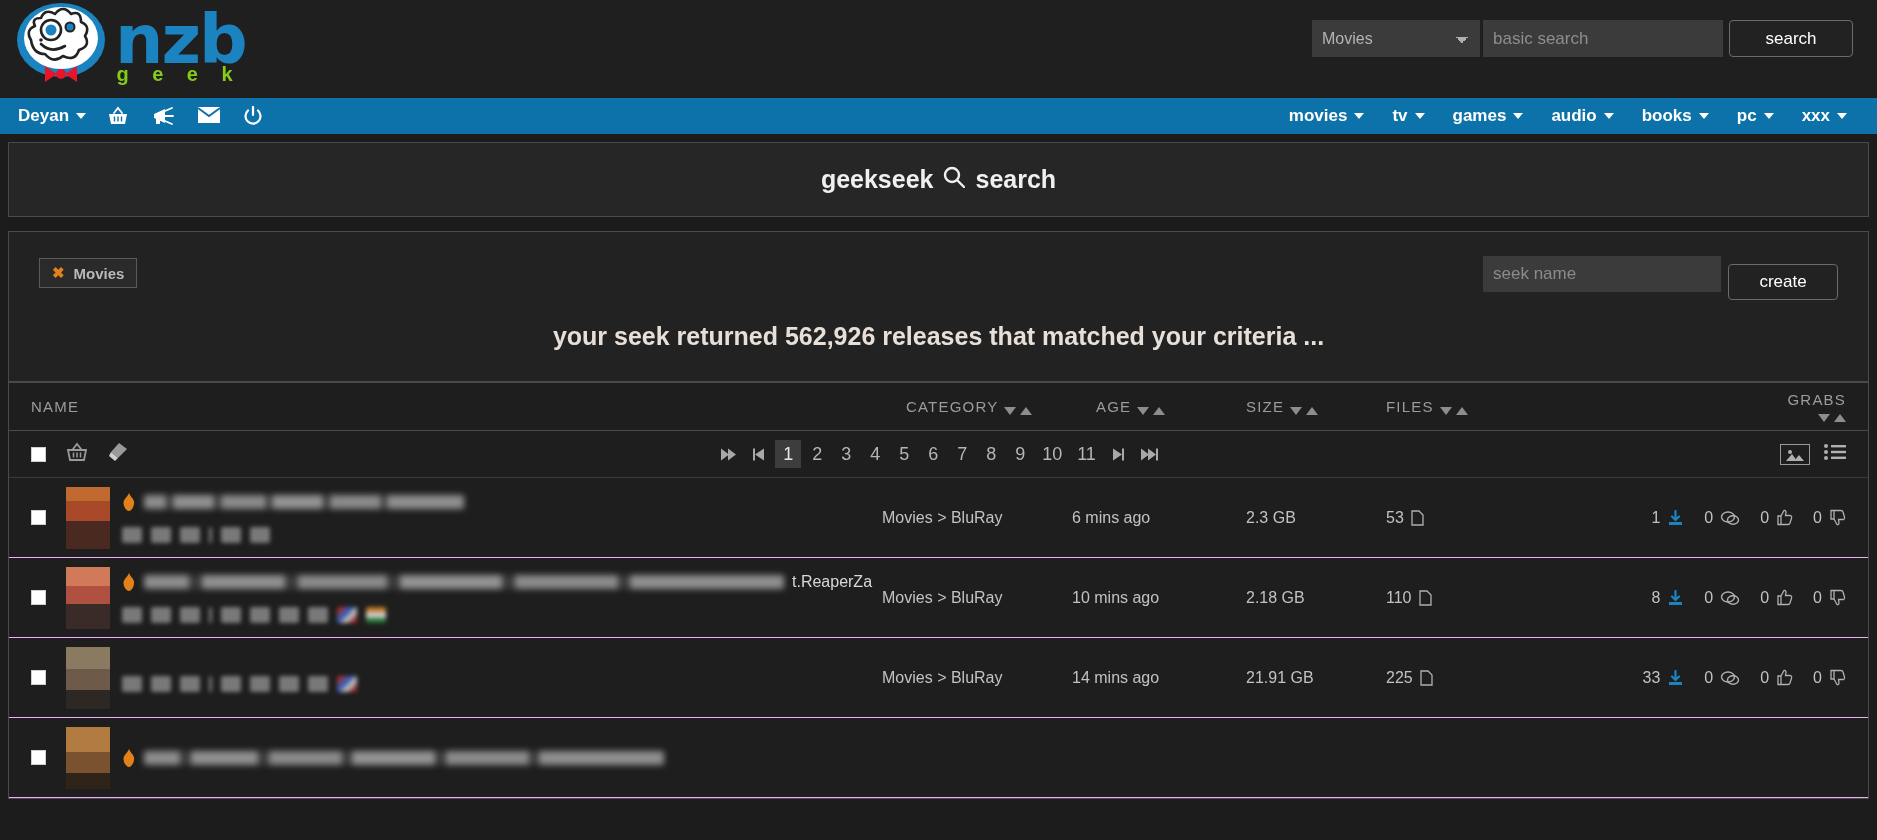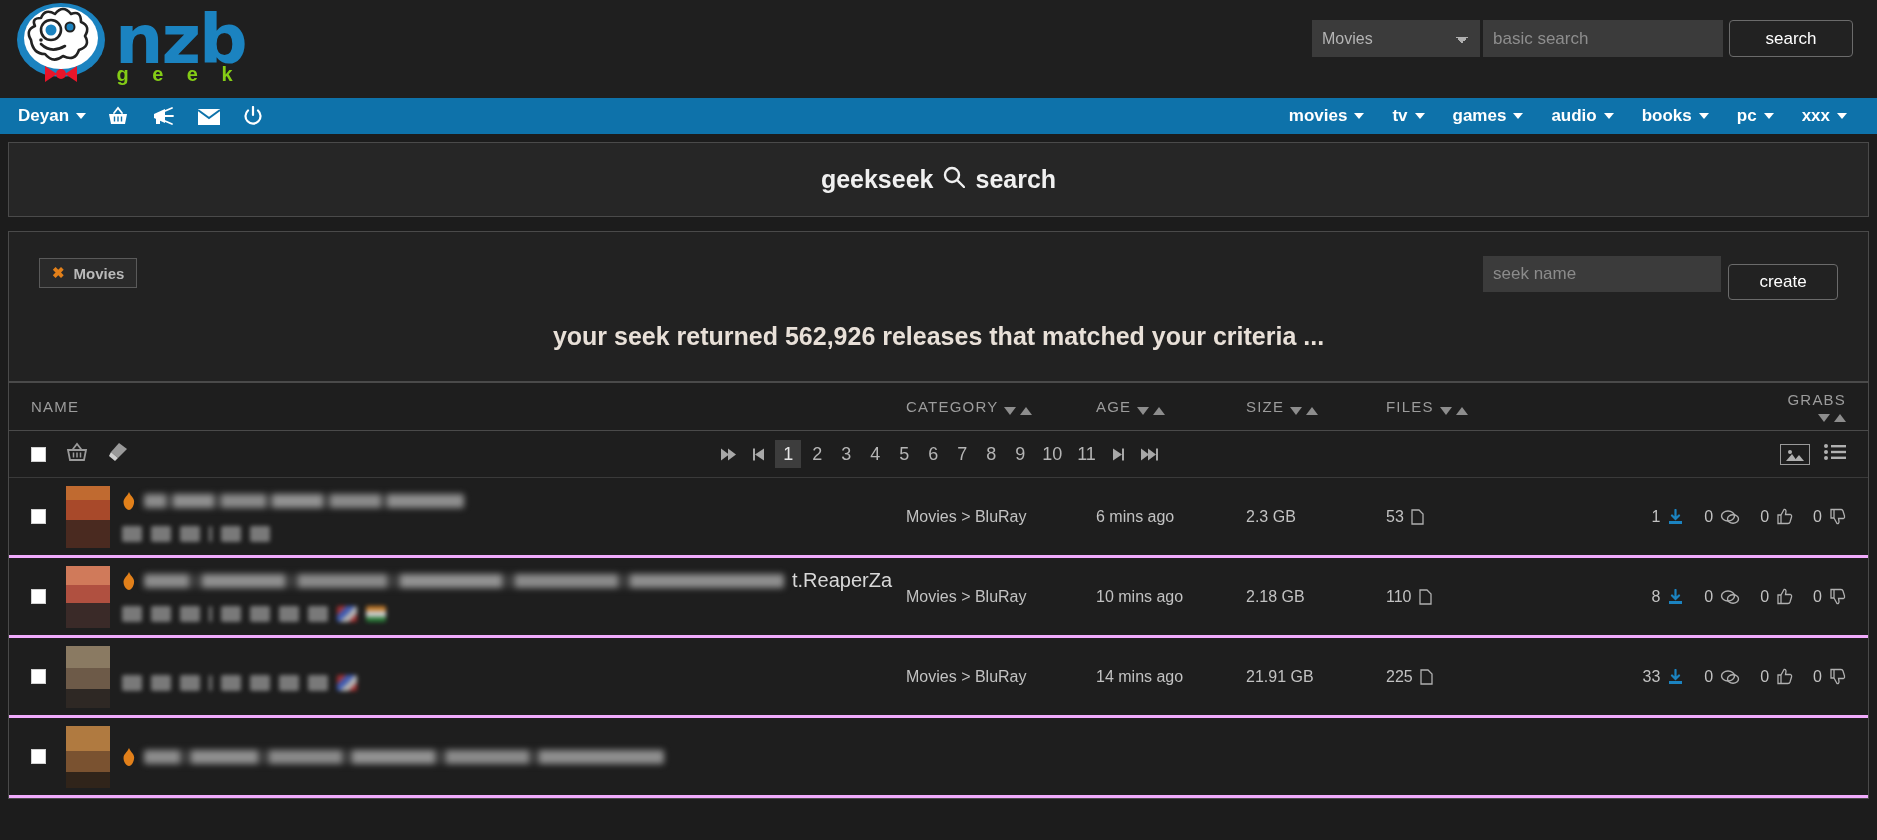"Deyan" .nav-left { align-items: flex-end -> flex-start }
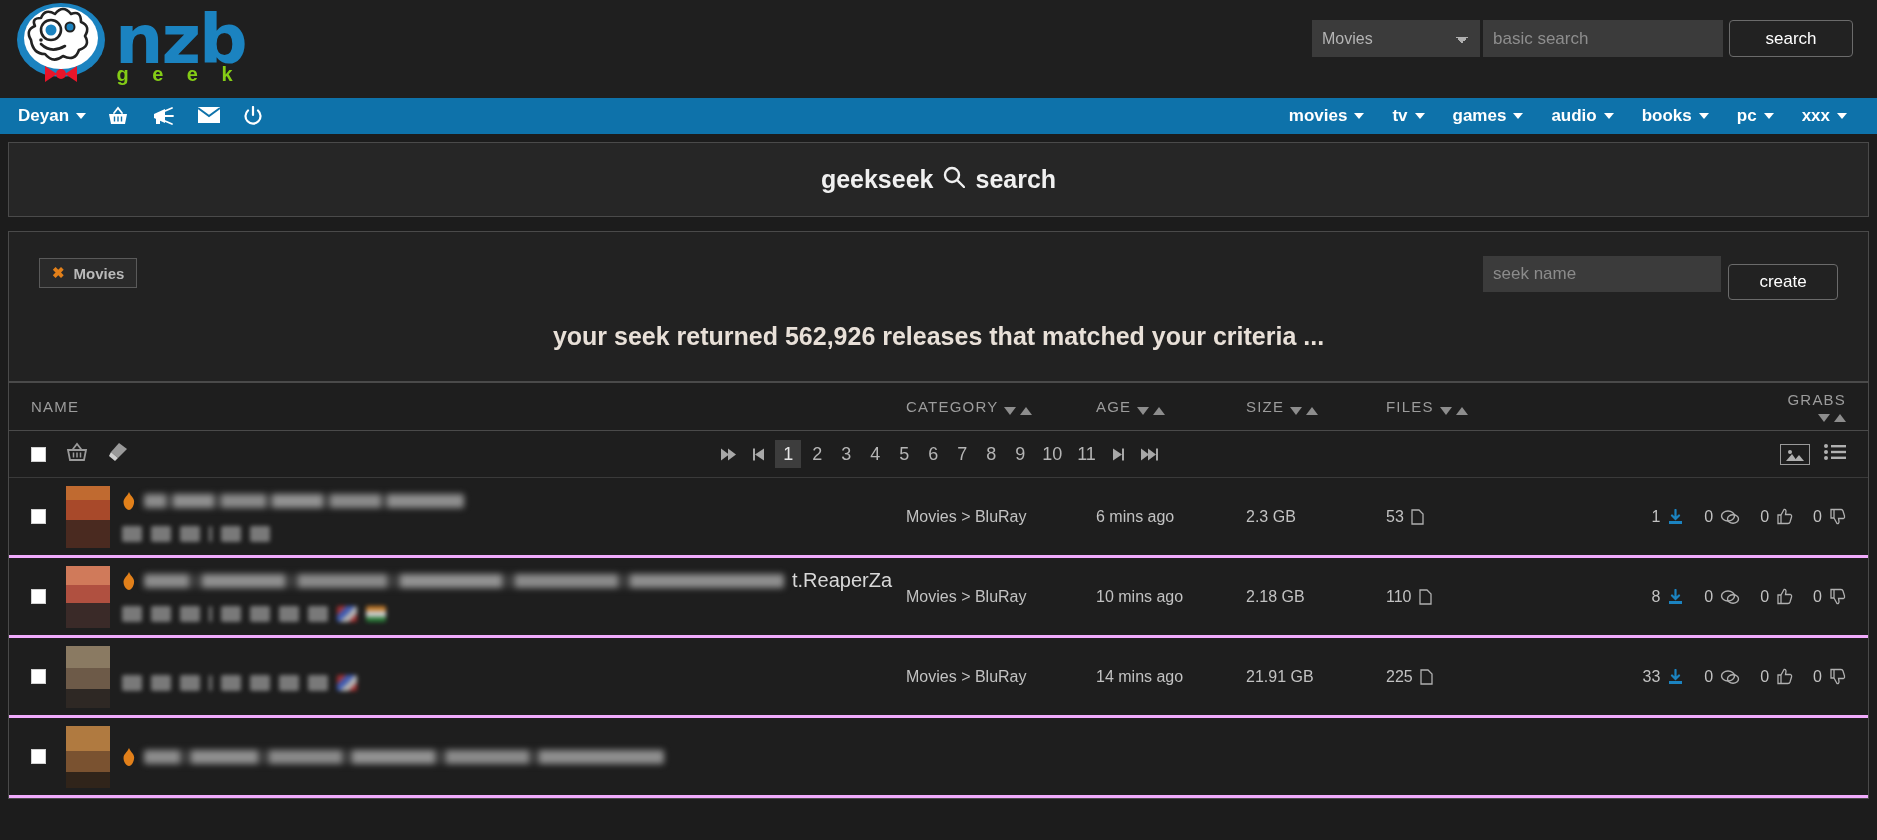"Movies > BluRay" .row { border-bottom: 3px solid #f0abfc -> 1px solid #f0abfc }
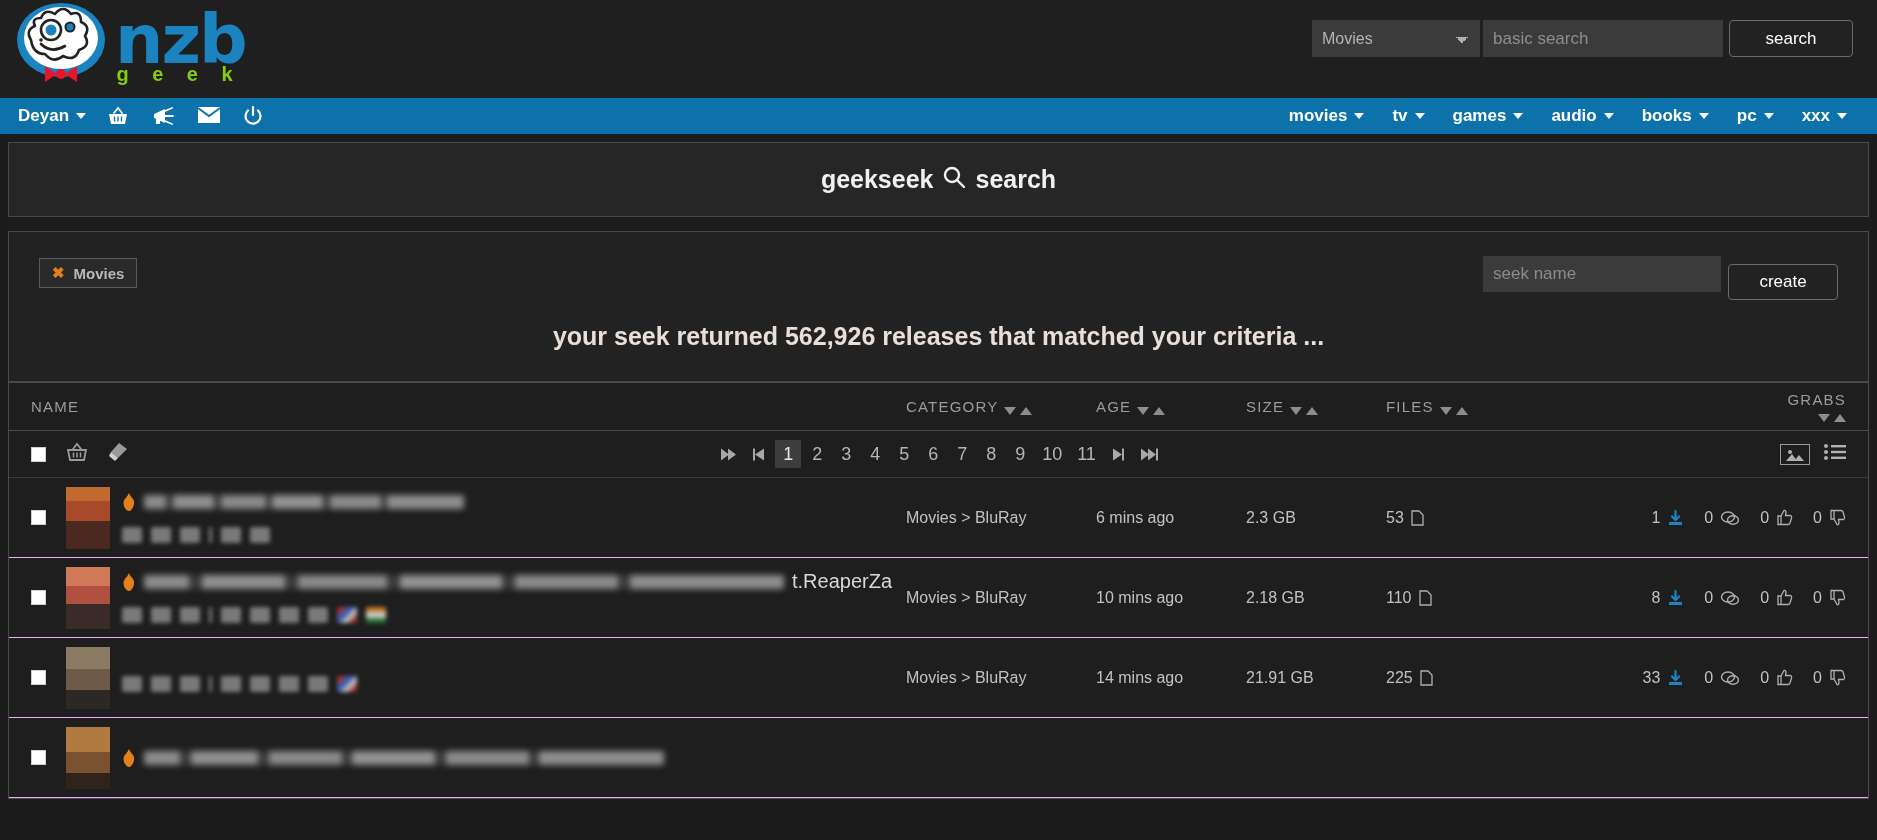"2.3 GB" .cell-size { margin-left: none -> 24px }
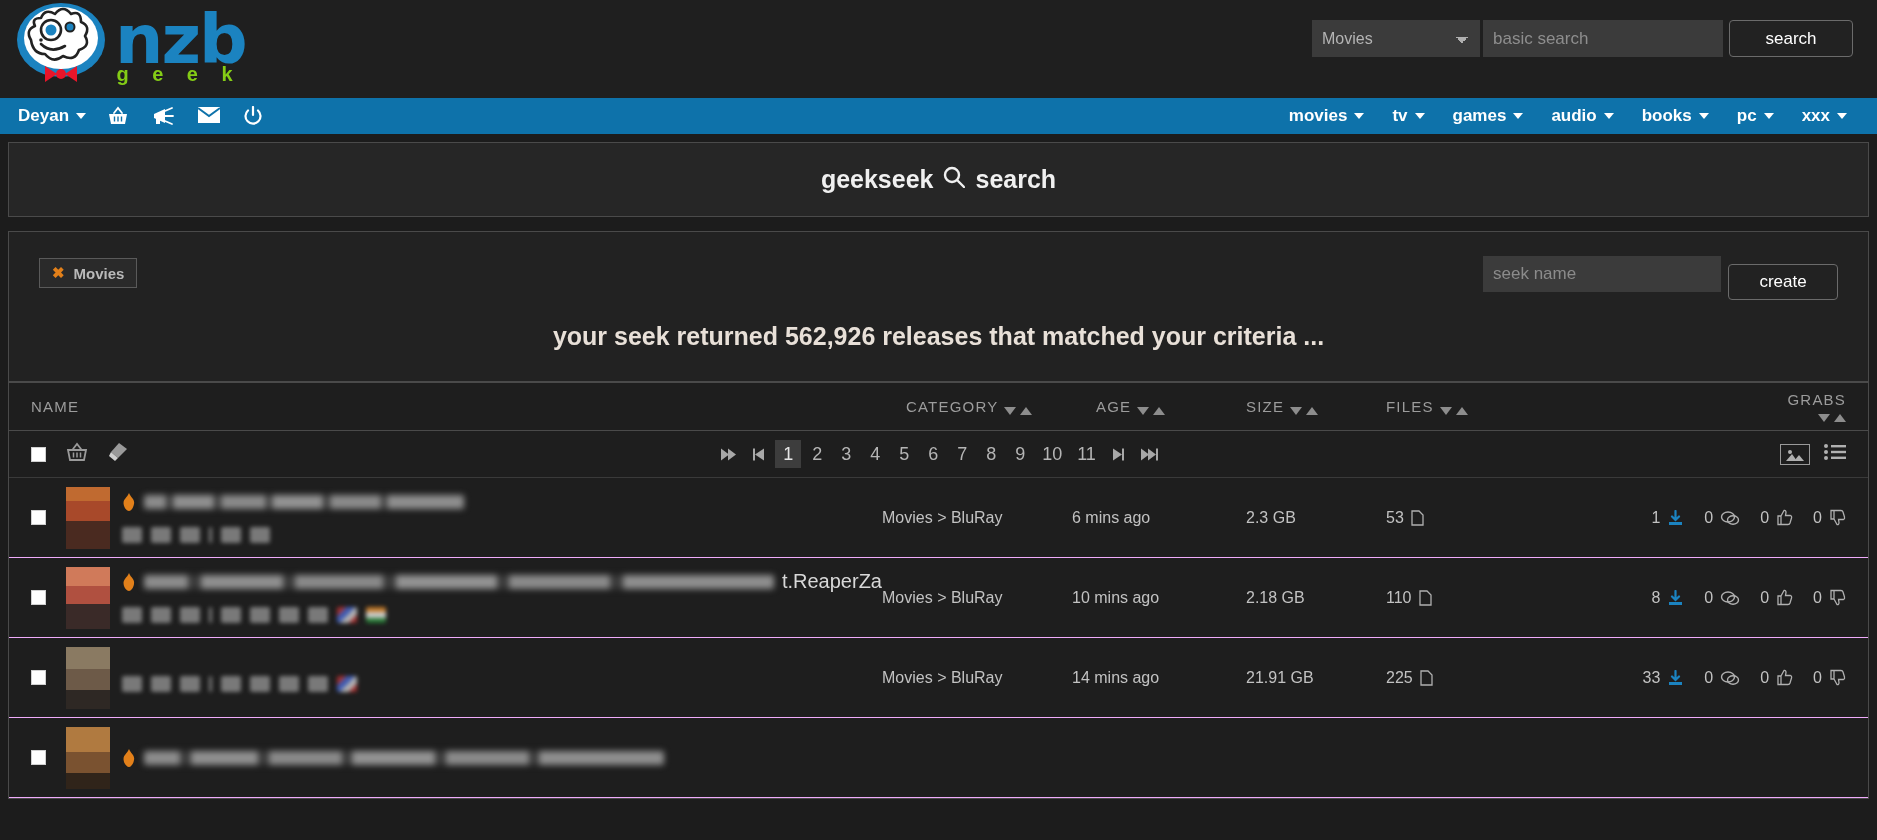"t.ReaperZa" .title-tail { font-size: 20px -> 16px }
